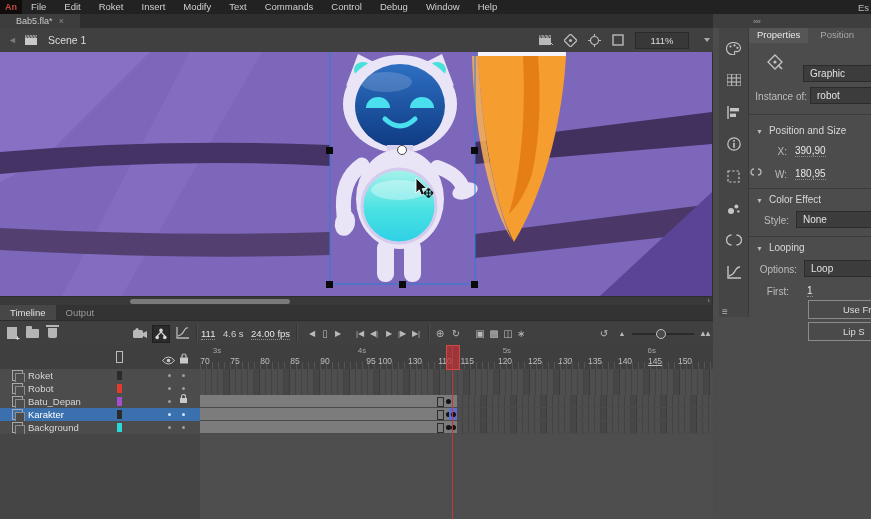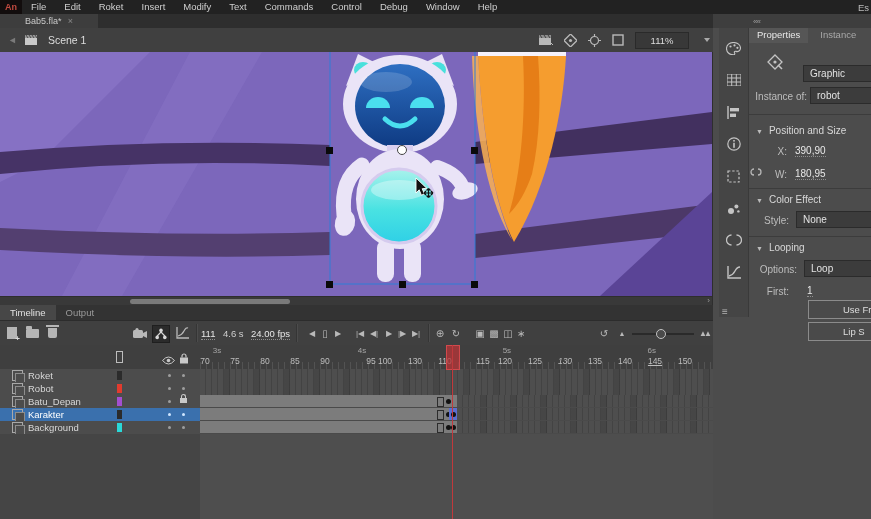"Bab5.fla*" #doc-tab { width: 98px -> 80px }
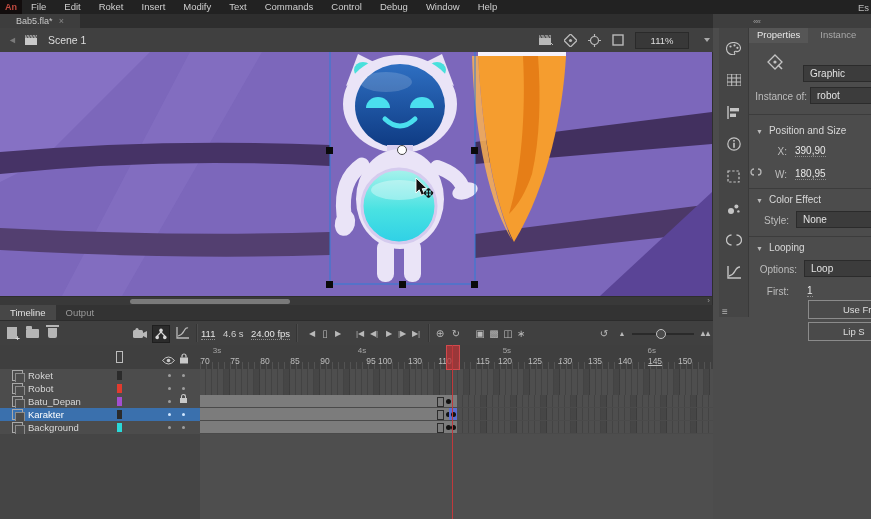"Instance" span.ptab { text: Instance -> Position }
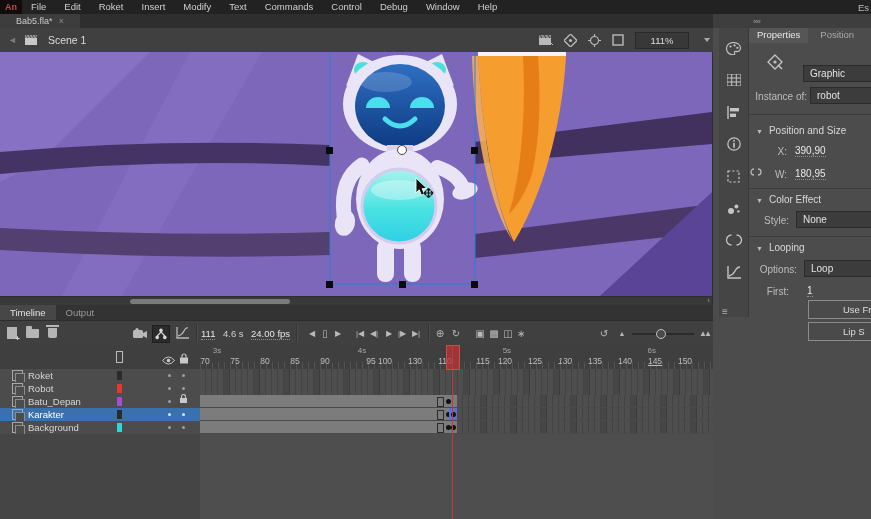"115" span.frame-label { left: 268px -> 244px; text-align: none -> right }
